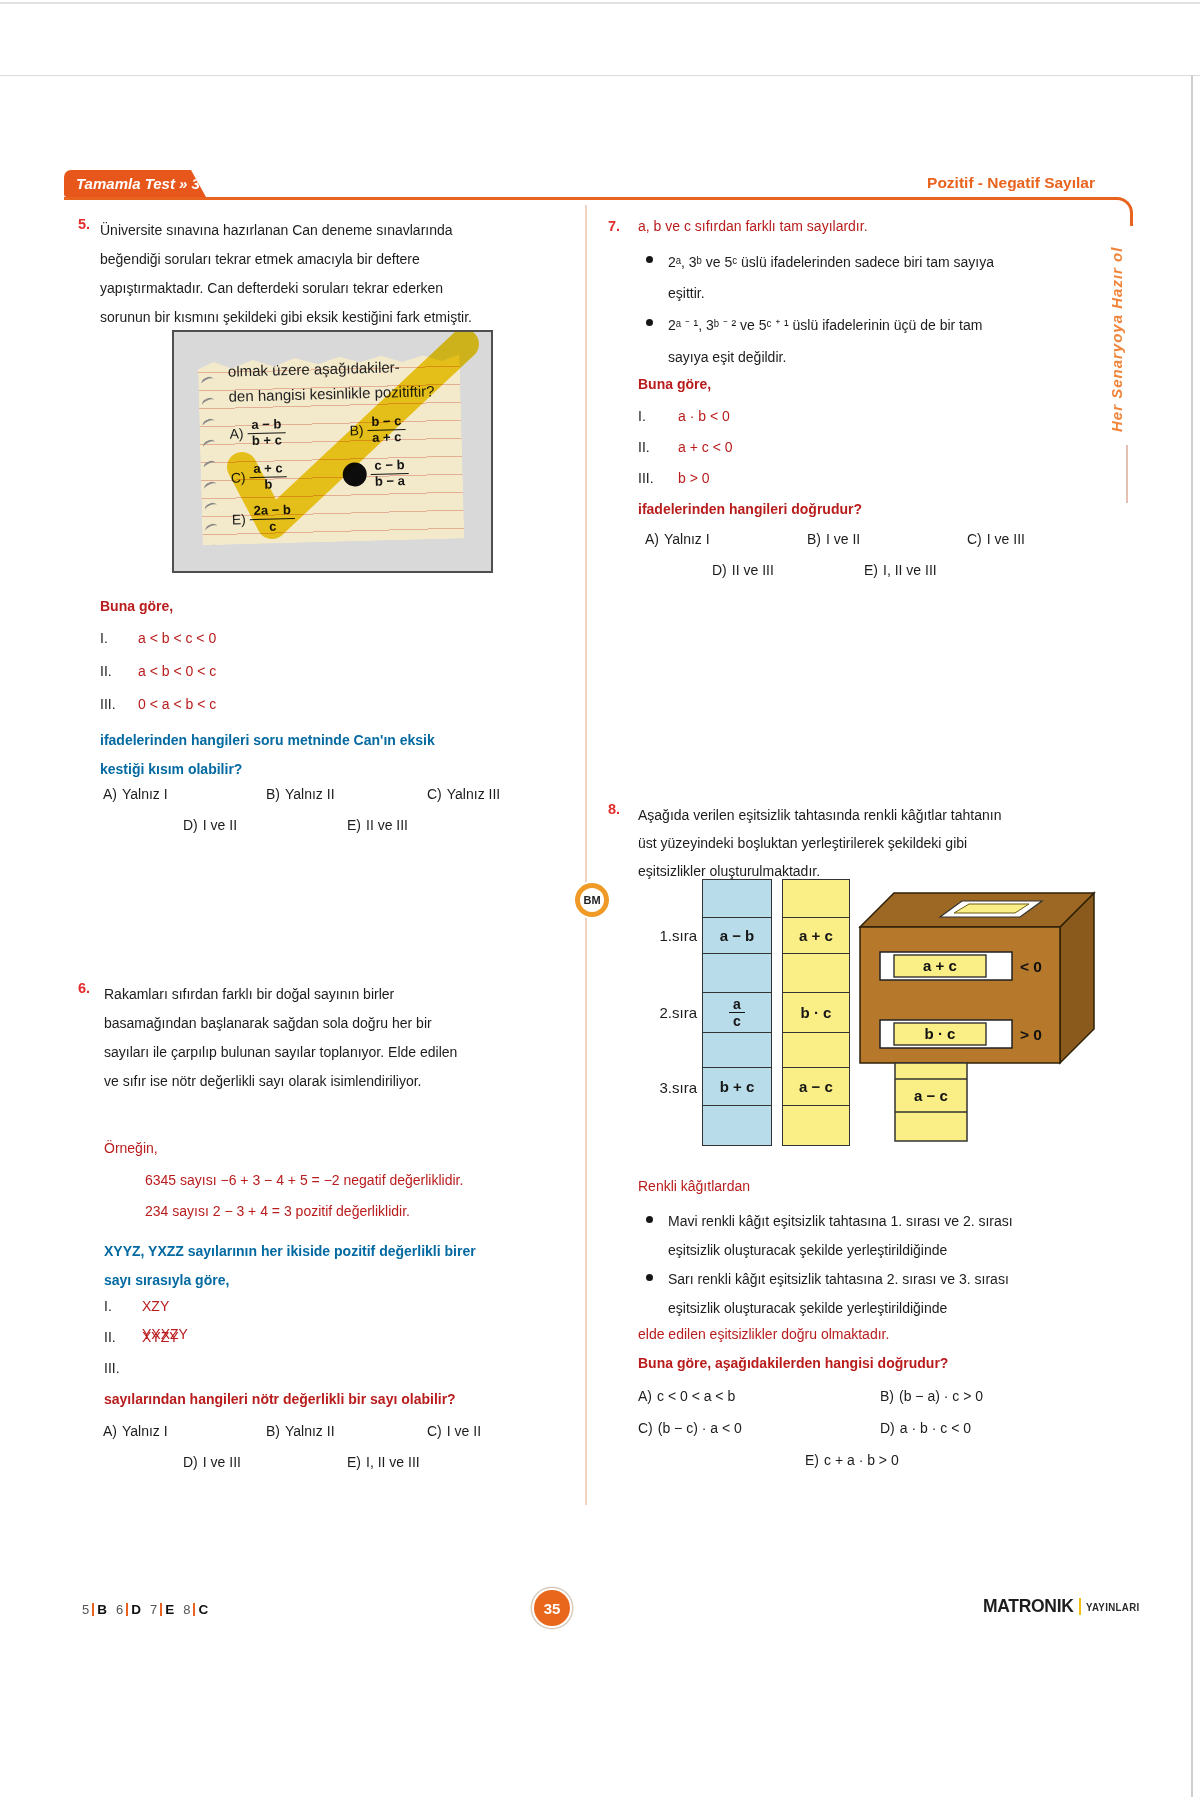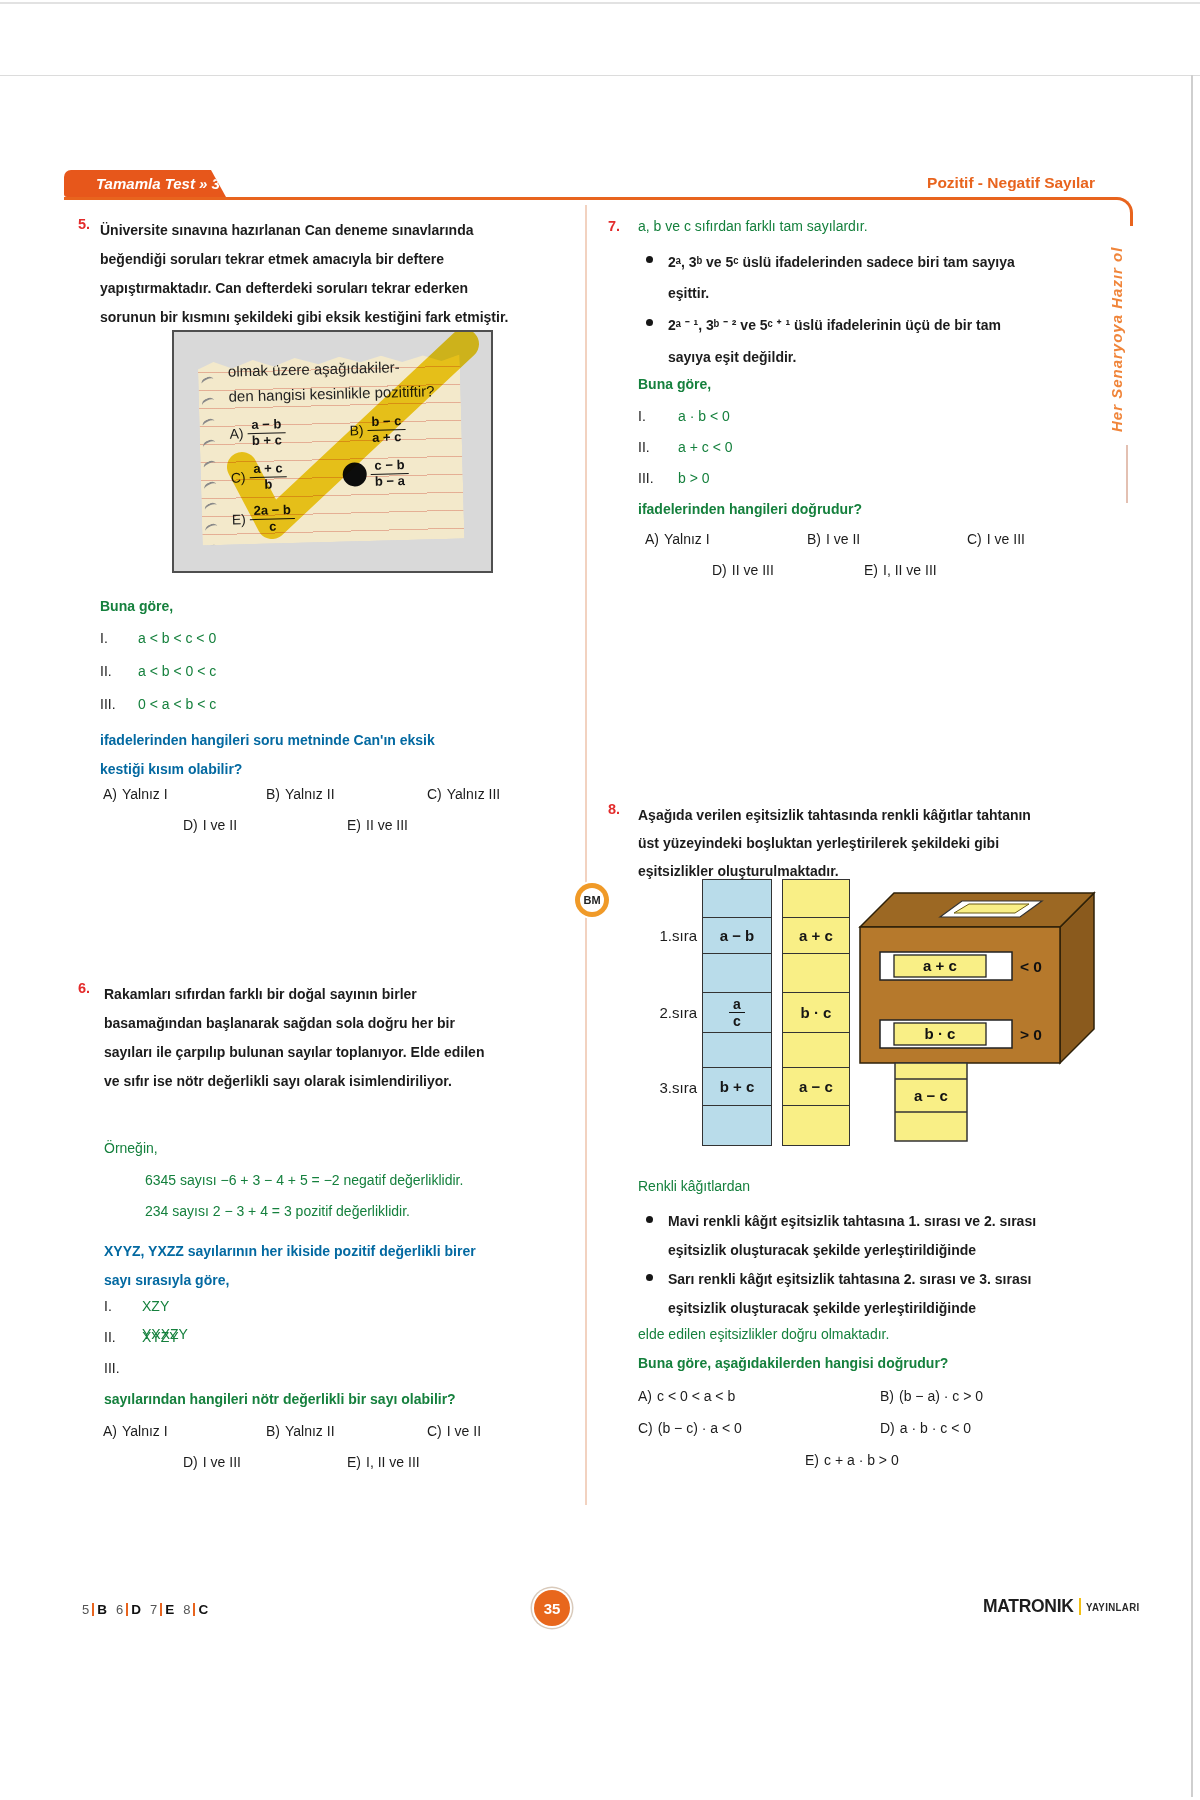"Tamamla Test » 3" .badge { padding-left: 20px -> none }
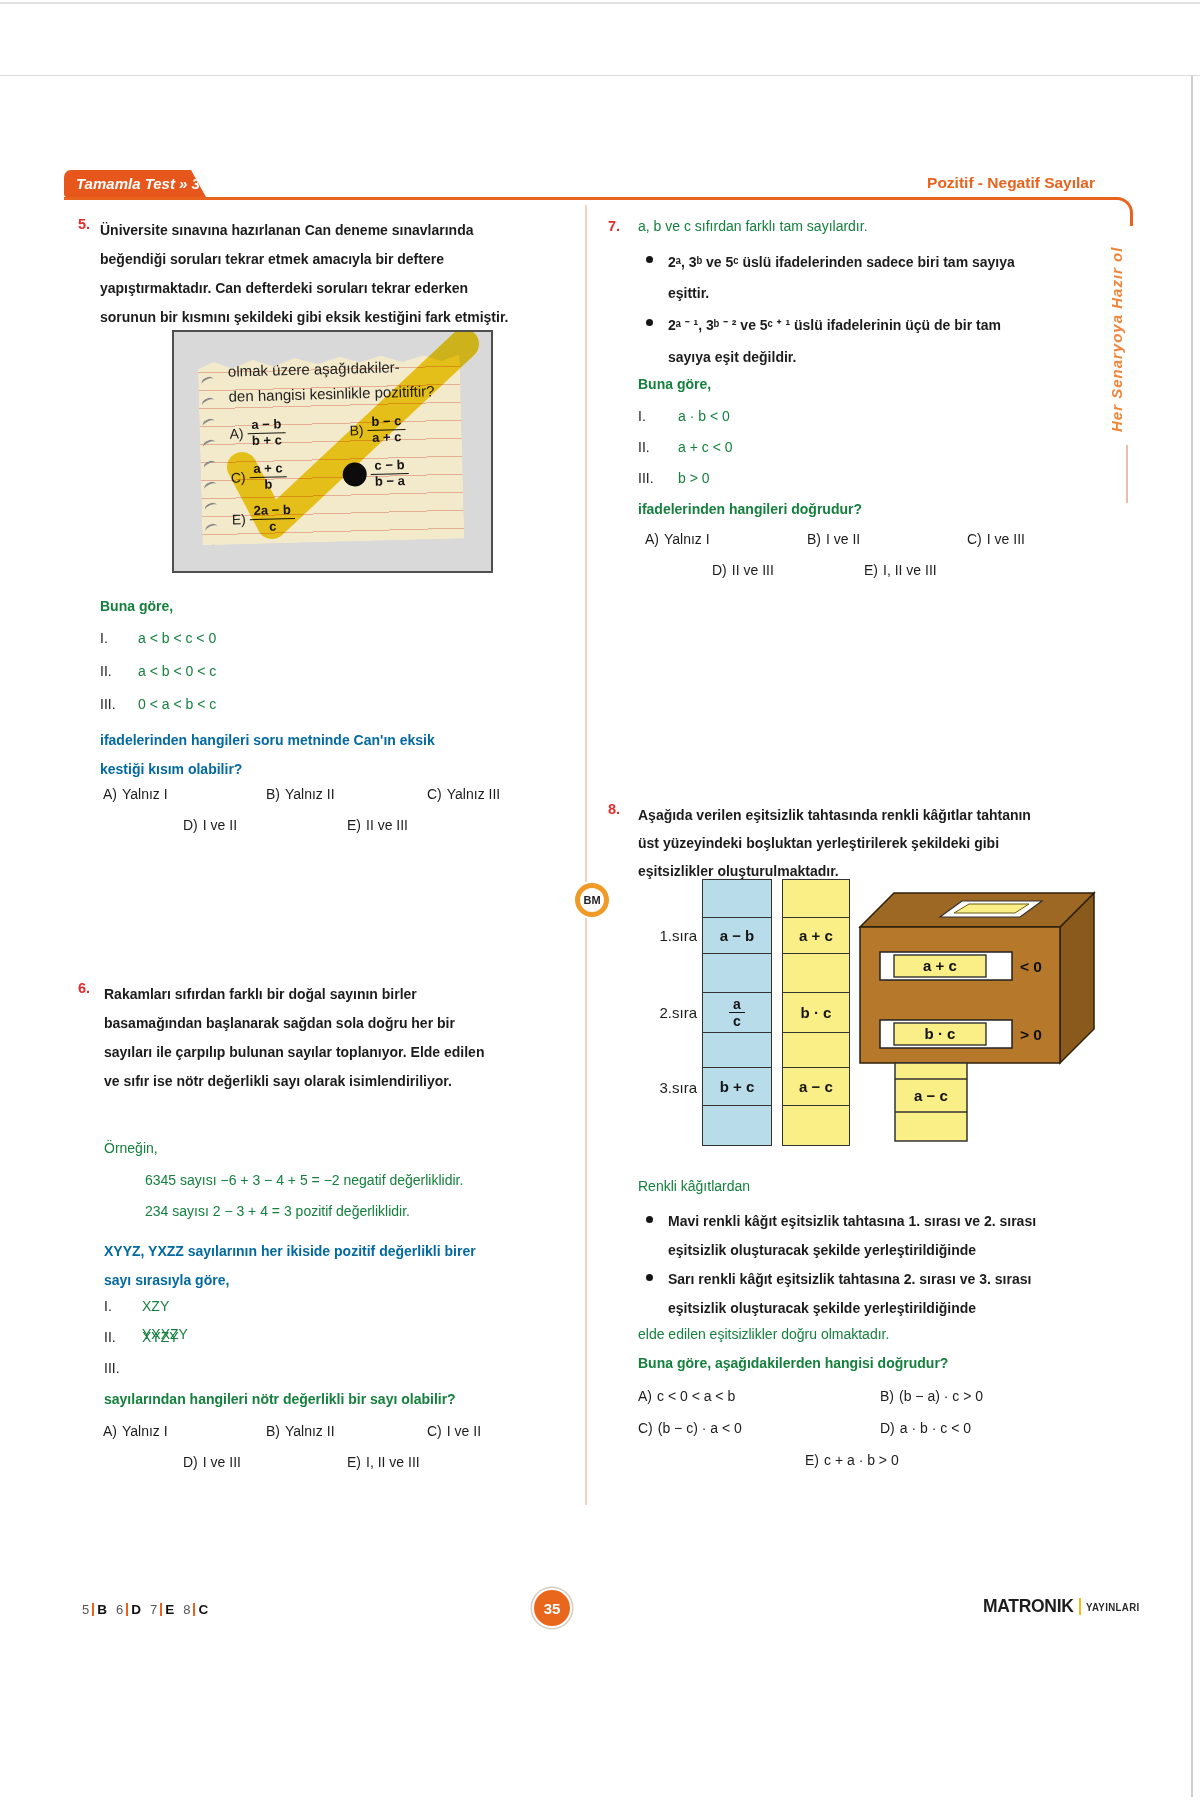"Üniversite sınavına hazırlanan Can" .ln { font-weight: bold -> none }
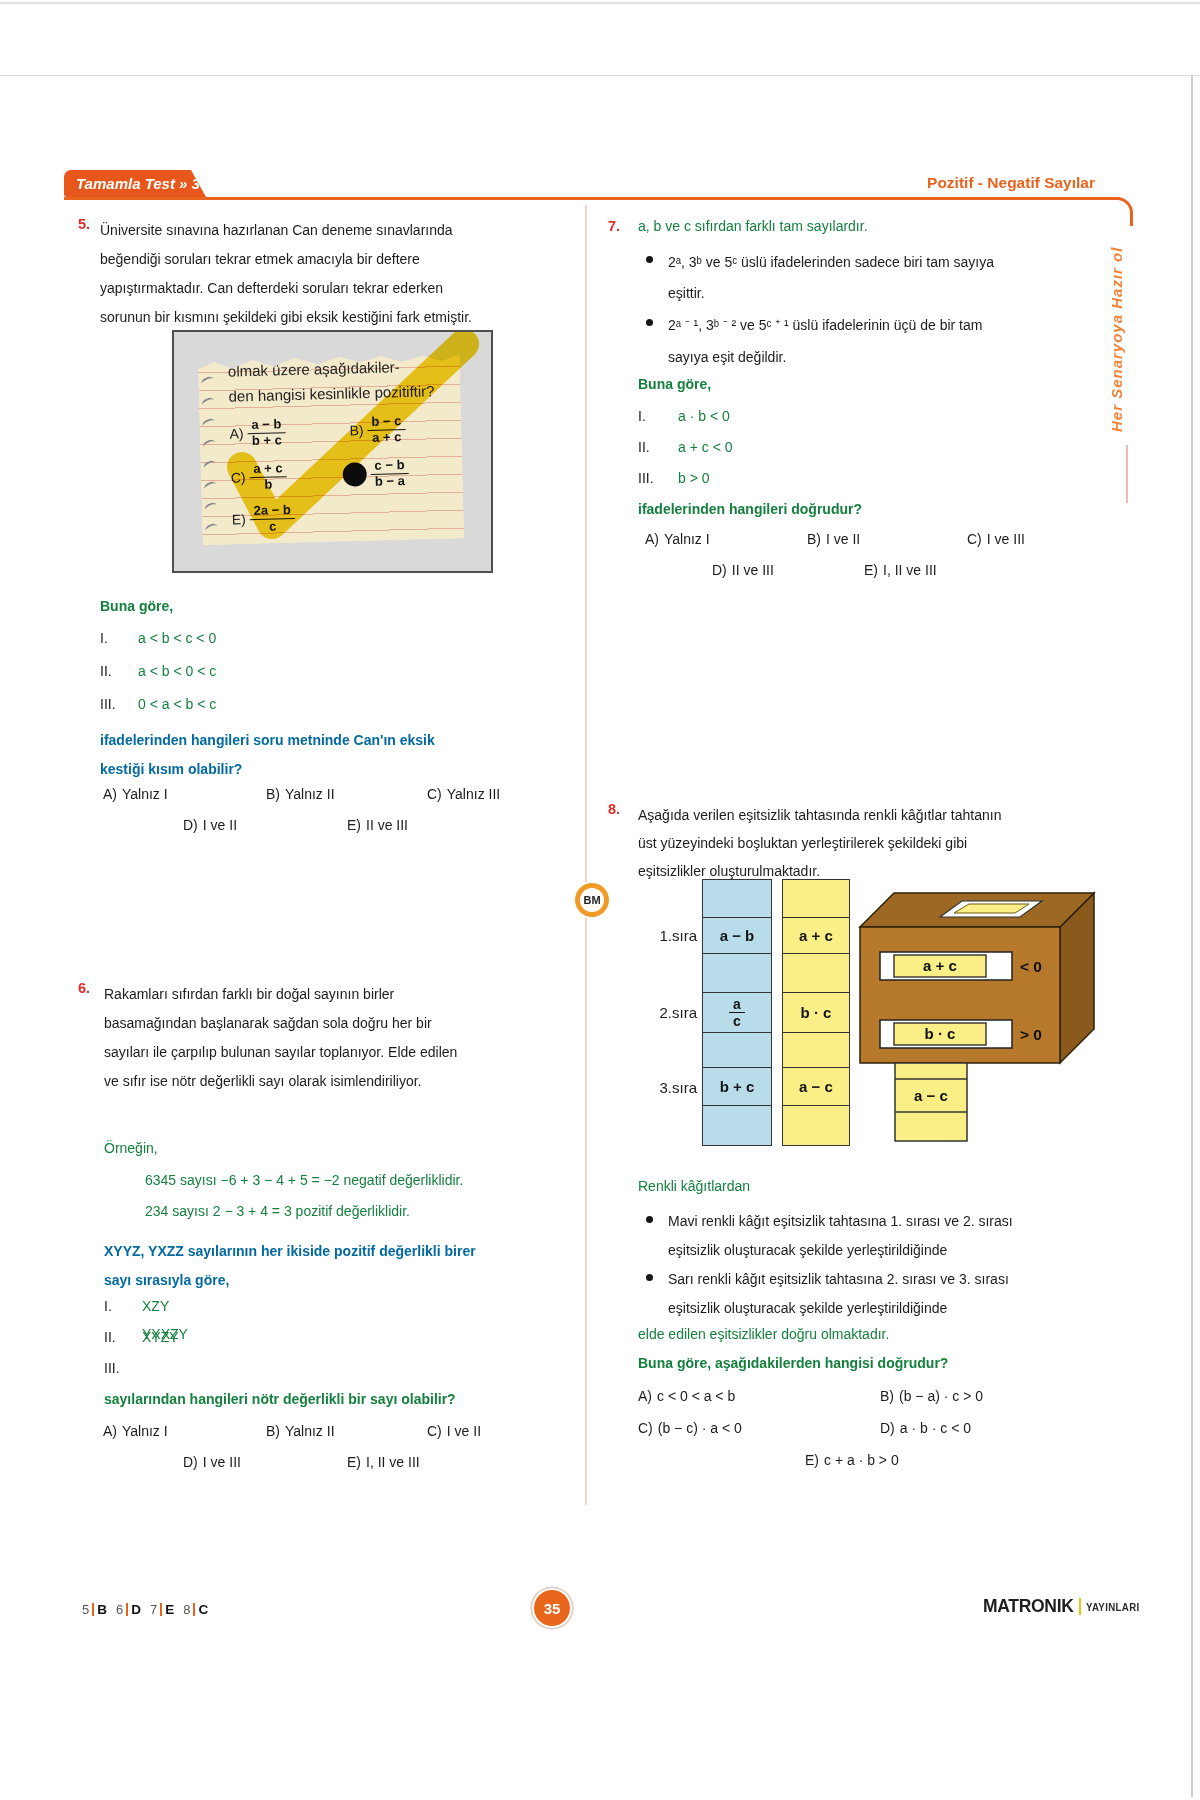"a, b ve c sıfırdan" .single { color: #15803d -> #b91c1c }
